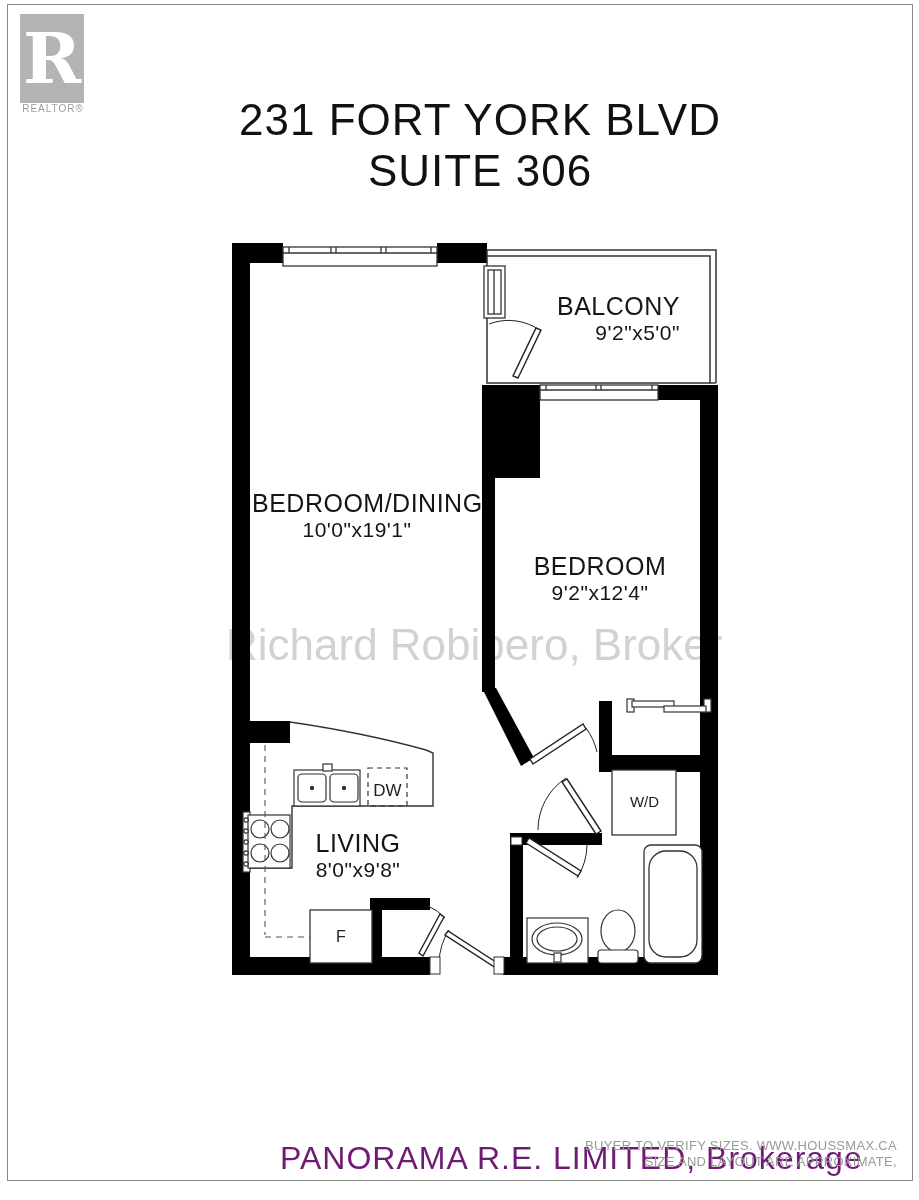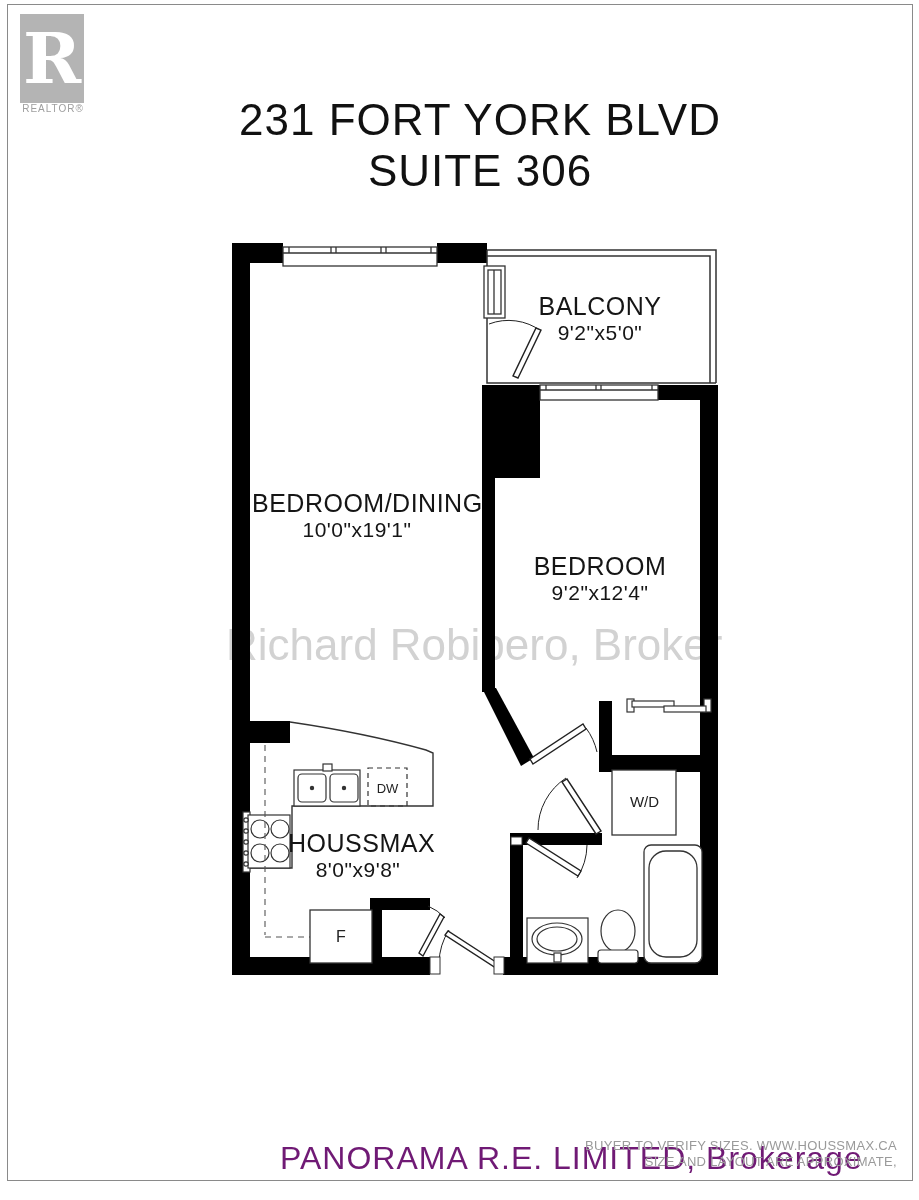"BALCONY" div.room-label { text-align: none -> right }
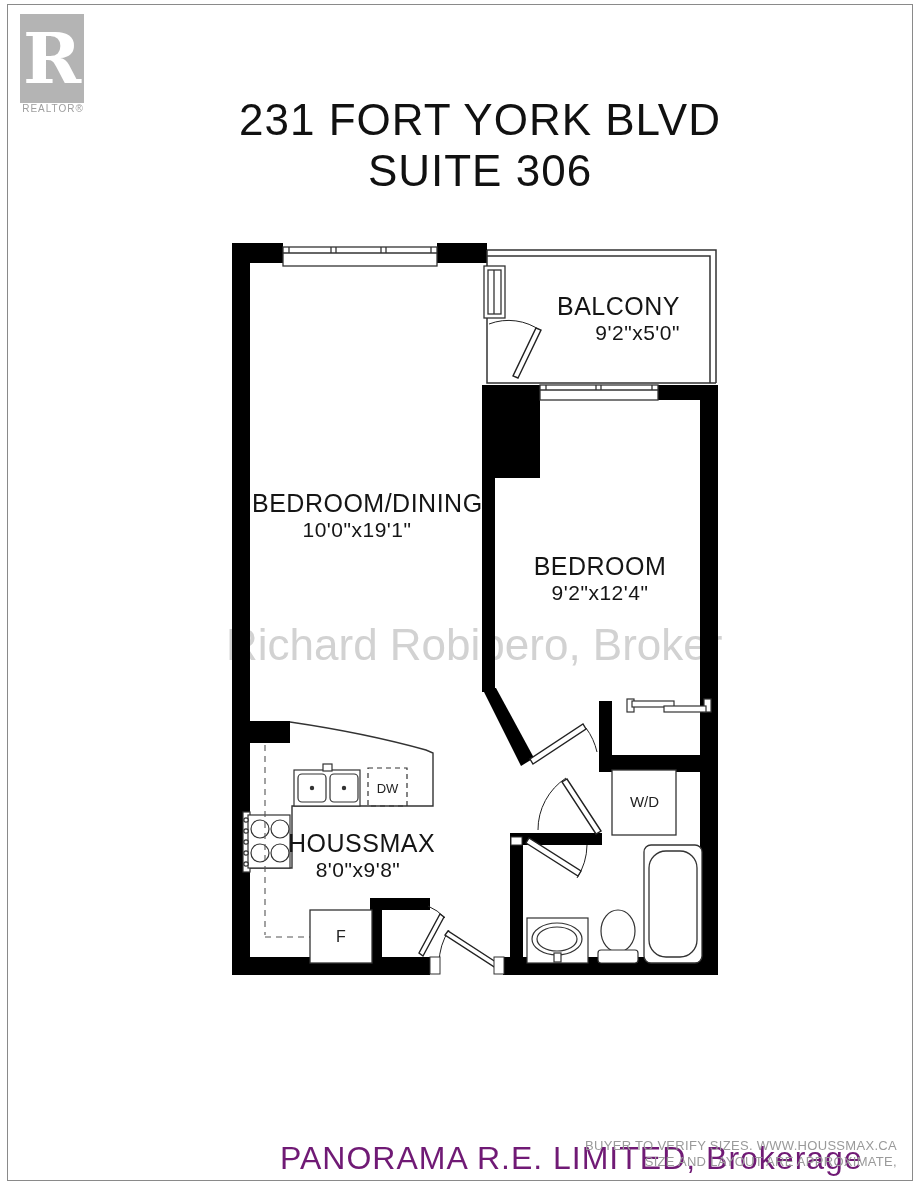"DW" div.appl-label { font-size: 13px -> 17px }
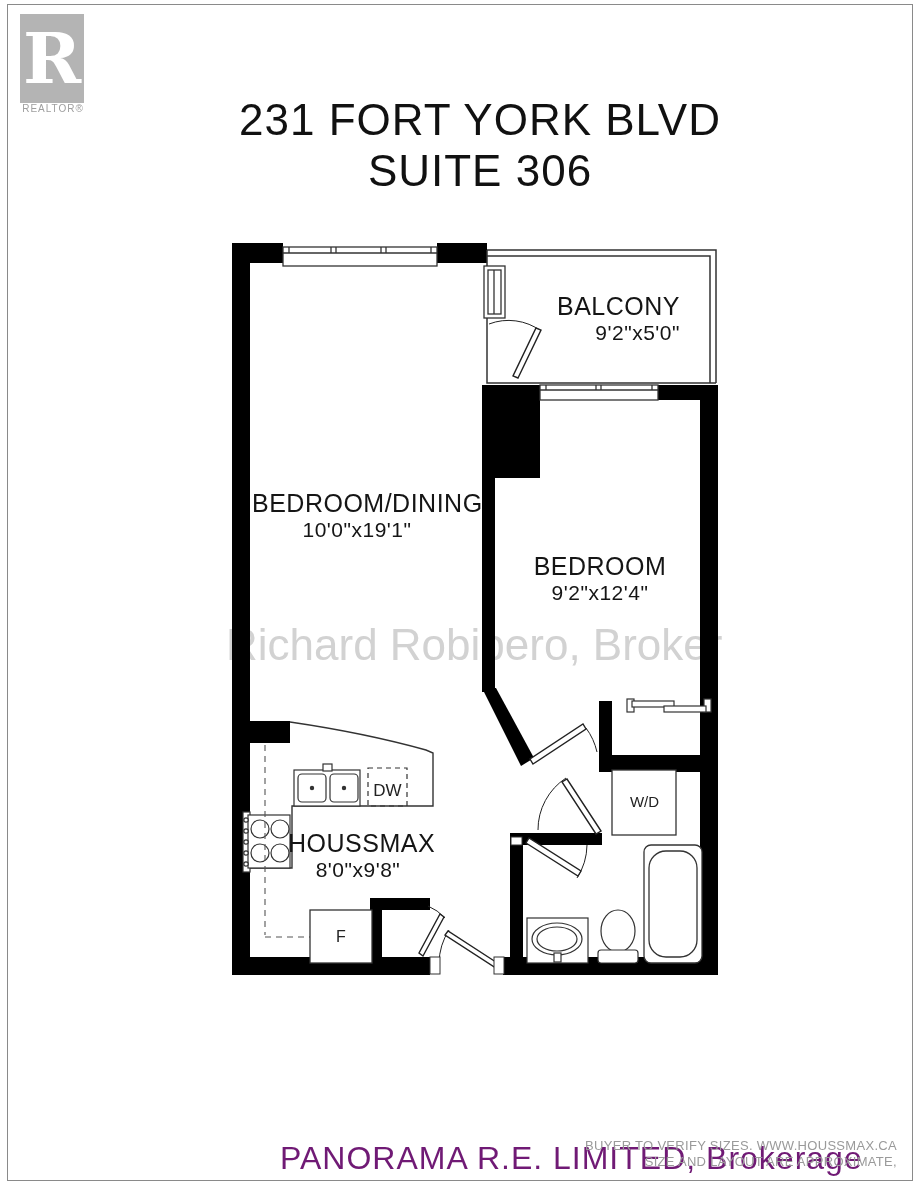"HOUSSMAX" div.room-name { text: HOUSSMAX -> LIVING }
